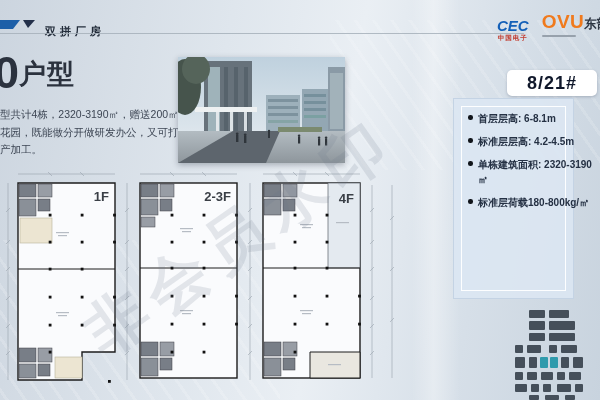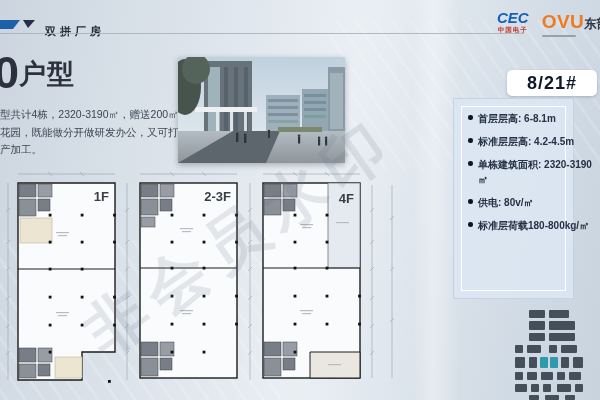"CEC" .cec-block { margin-top: 2px -> 10px }
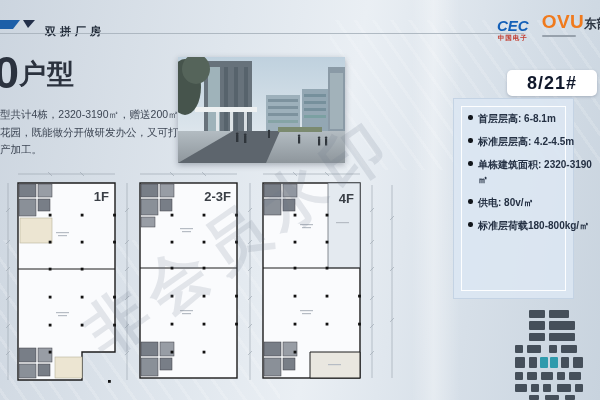"供电: 80v/㎡" li { html: <li><span></span><span>供电: 80v/㎡</span></li> -> none }
